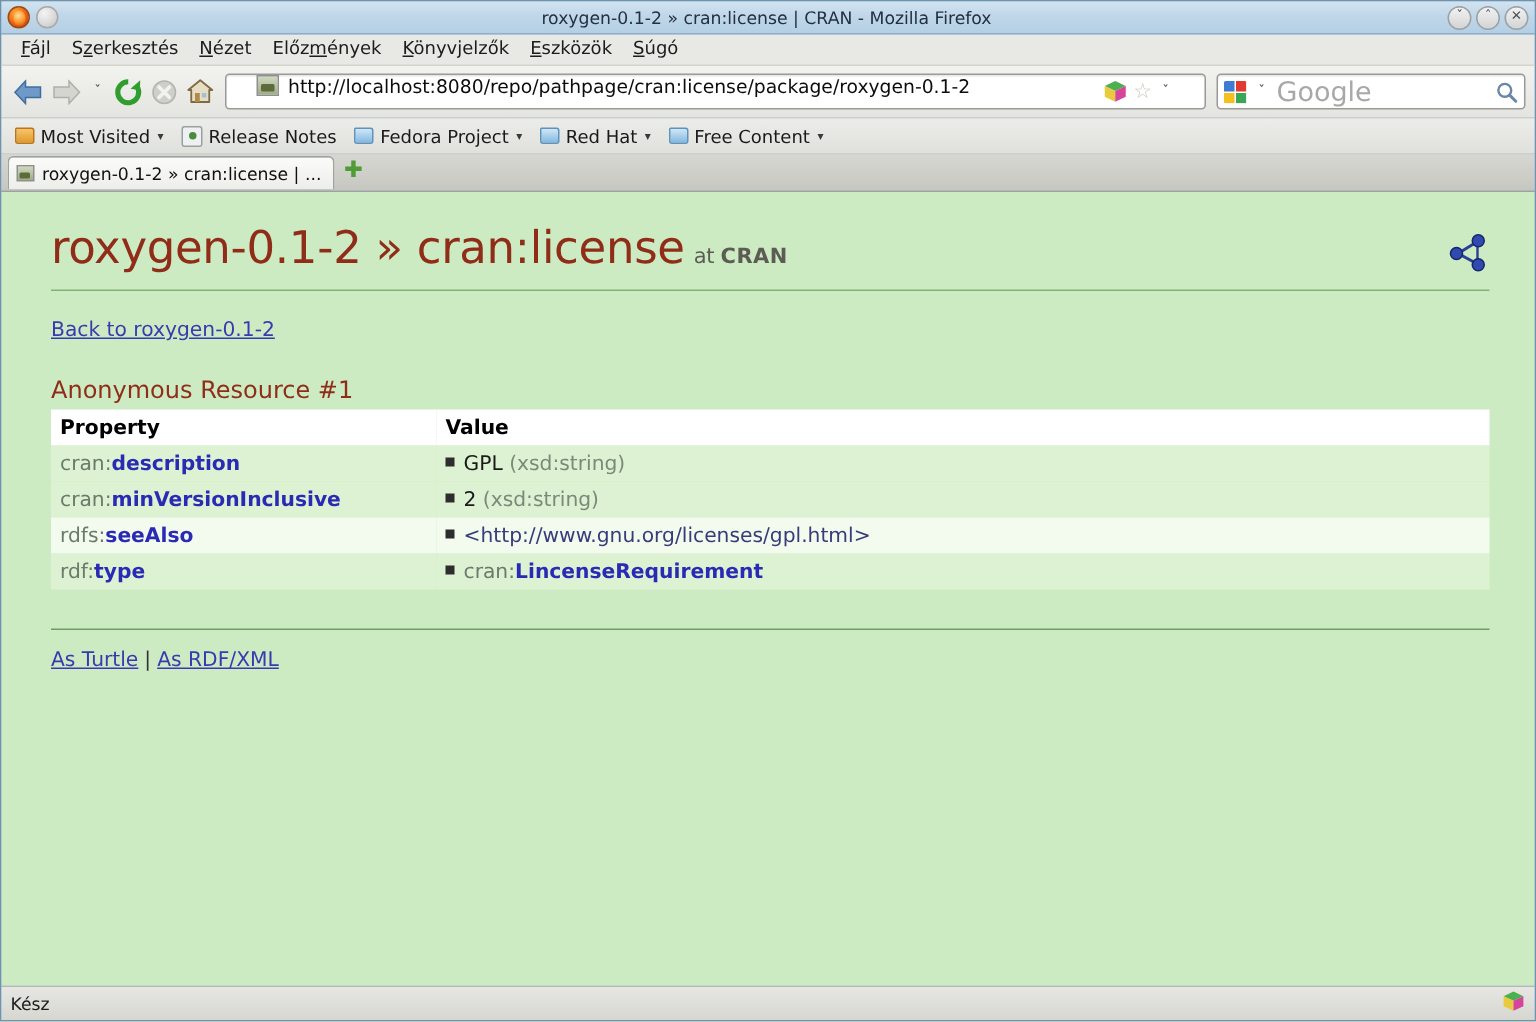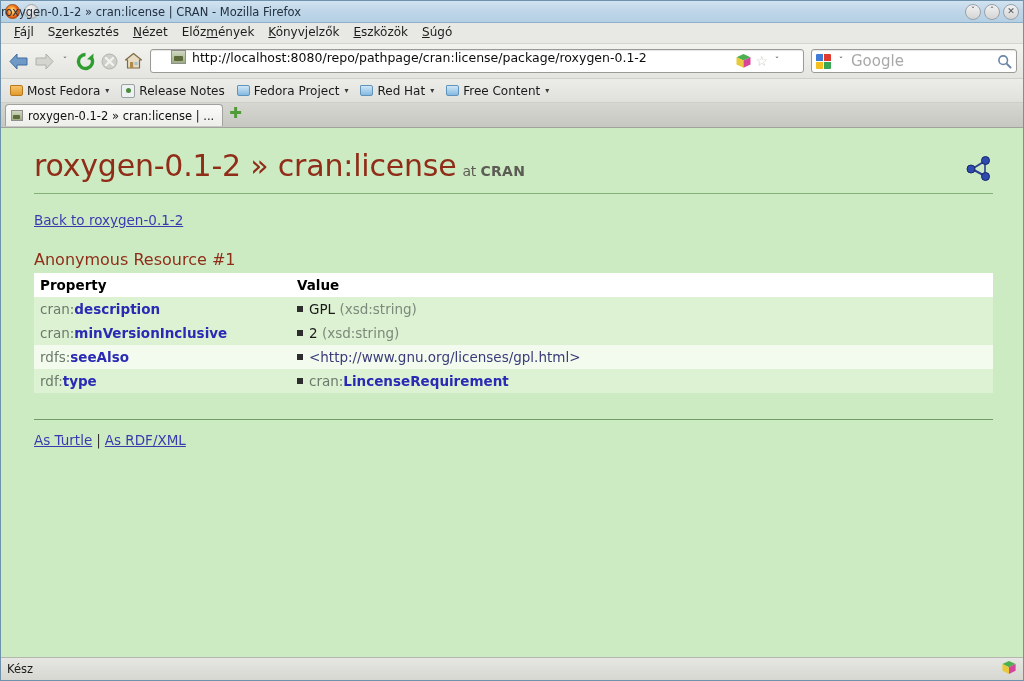"roxygen-0.1-2 » cran:license | CRAN" .titlebar-title { text-align: left -> center }
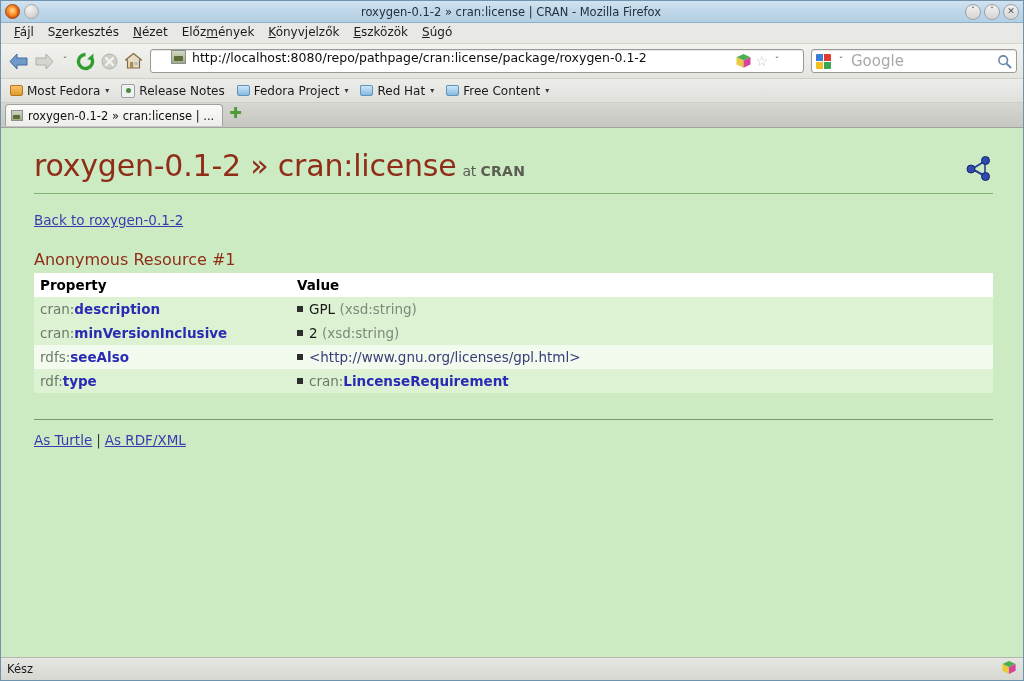"Google" .search-ph { font-size: 15px -> 18px }
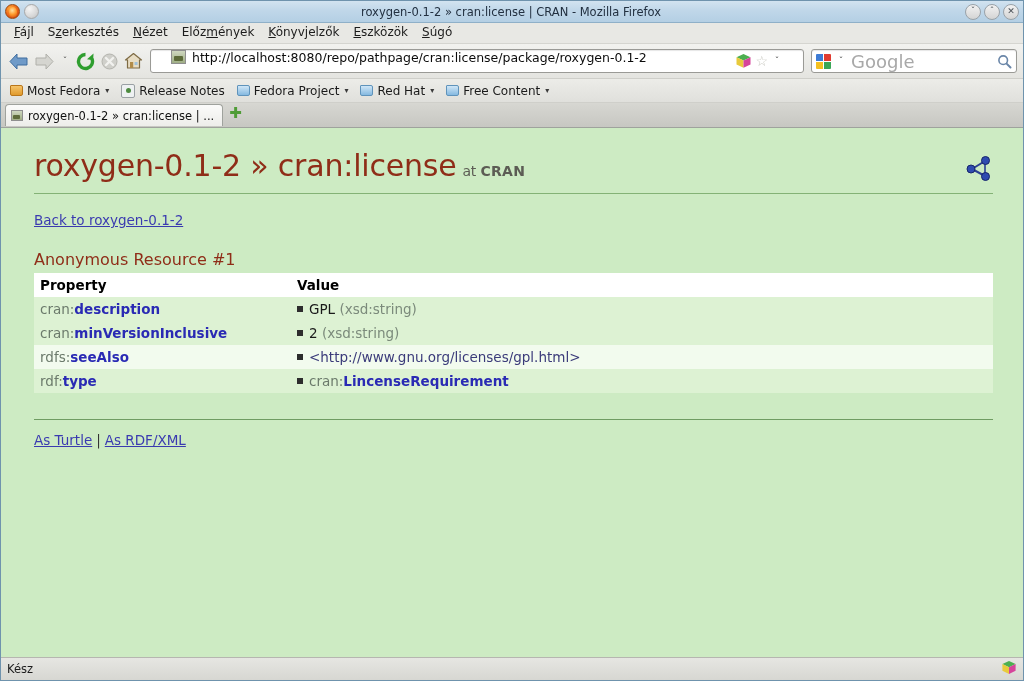"Most Fedora" span { text: Fedora -> Visited }
